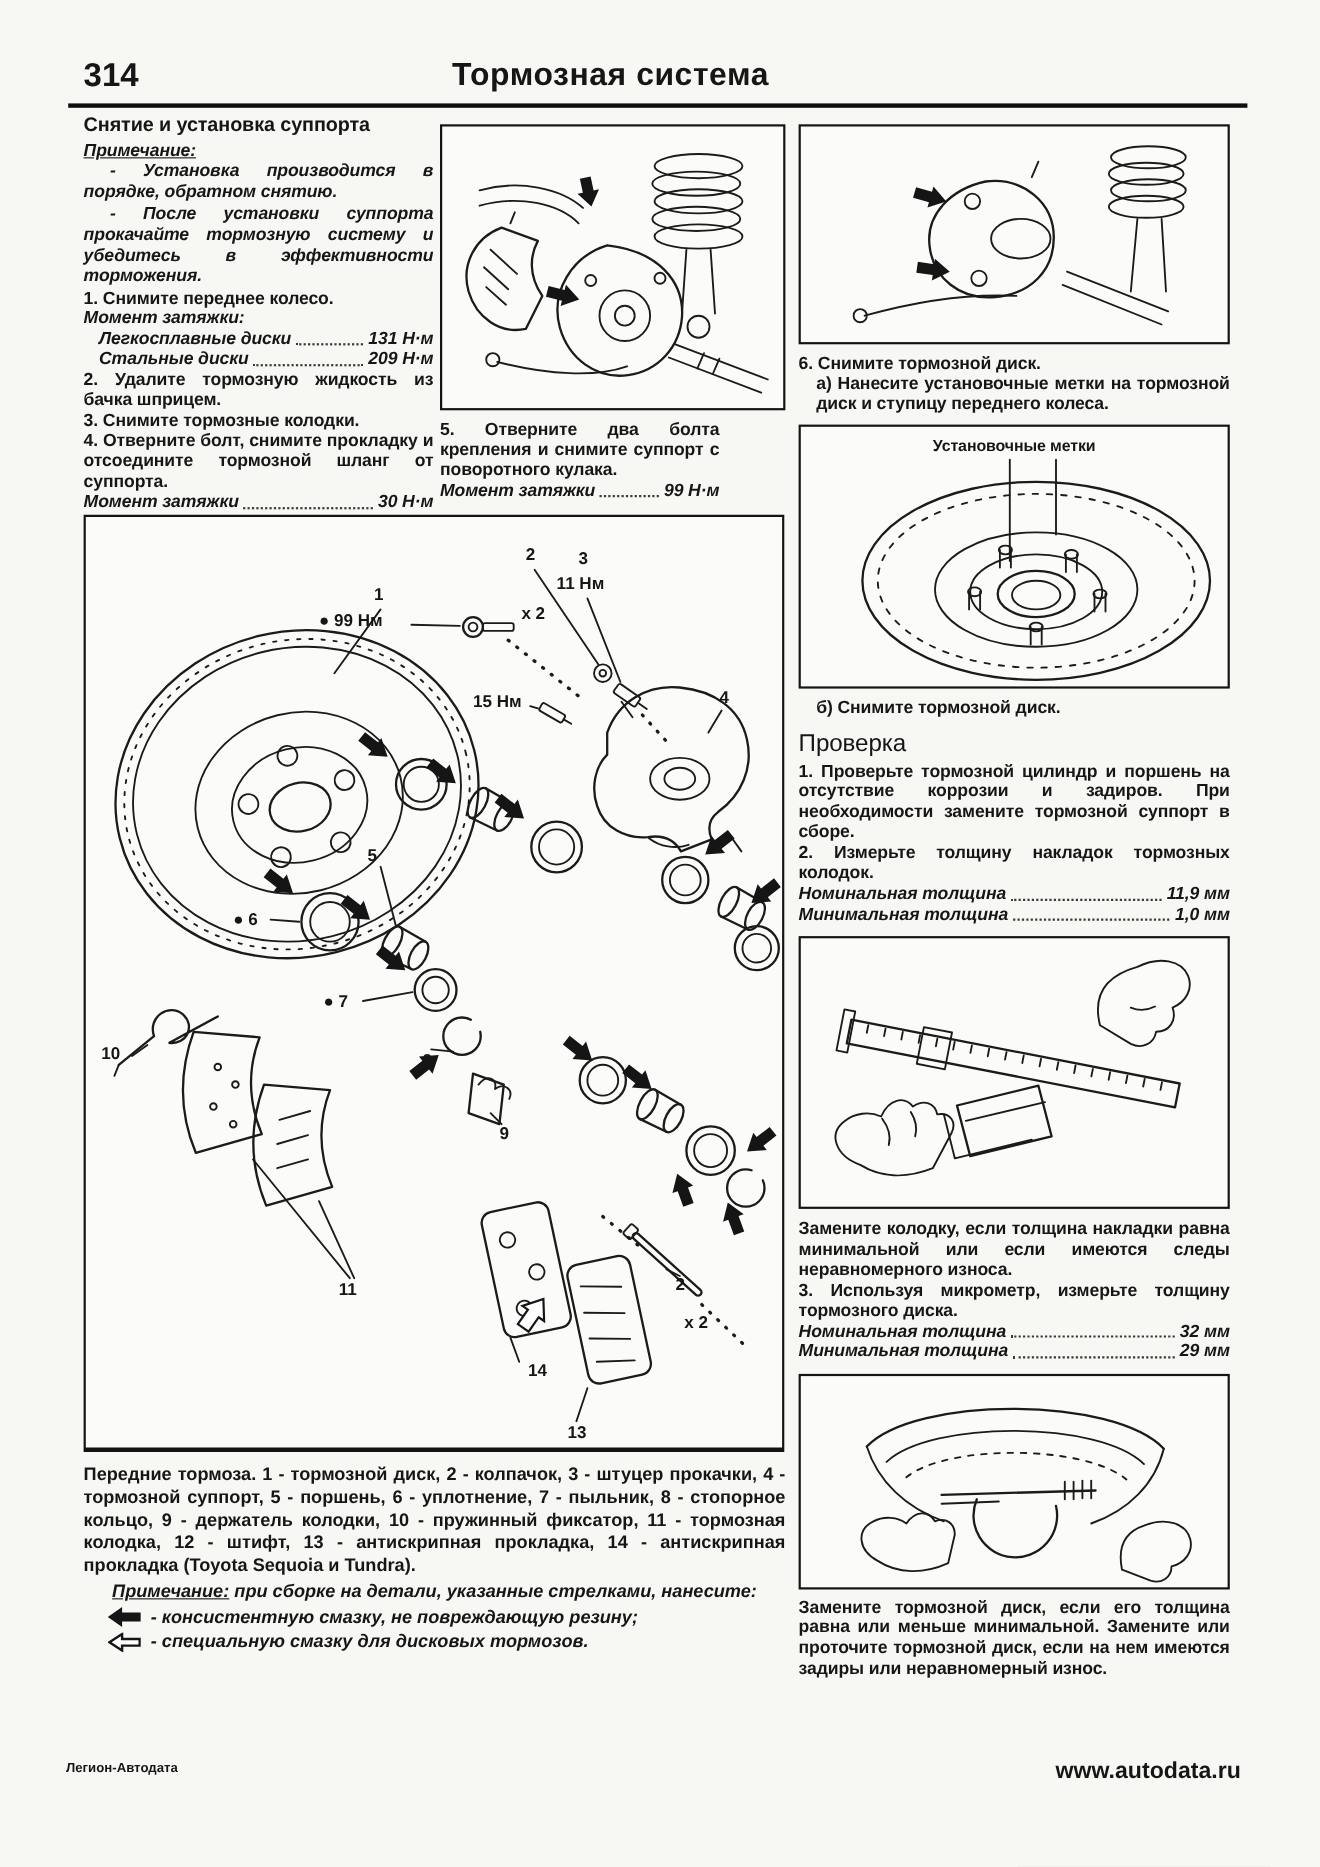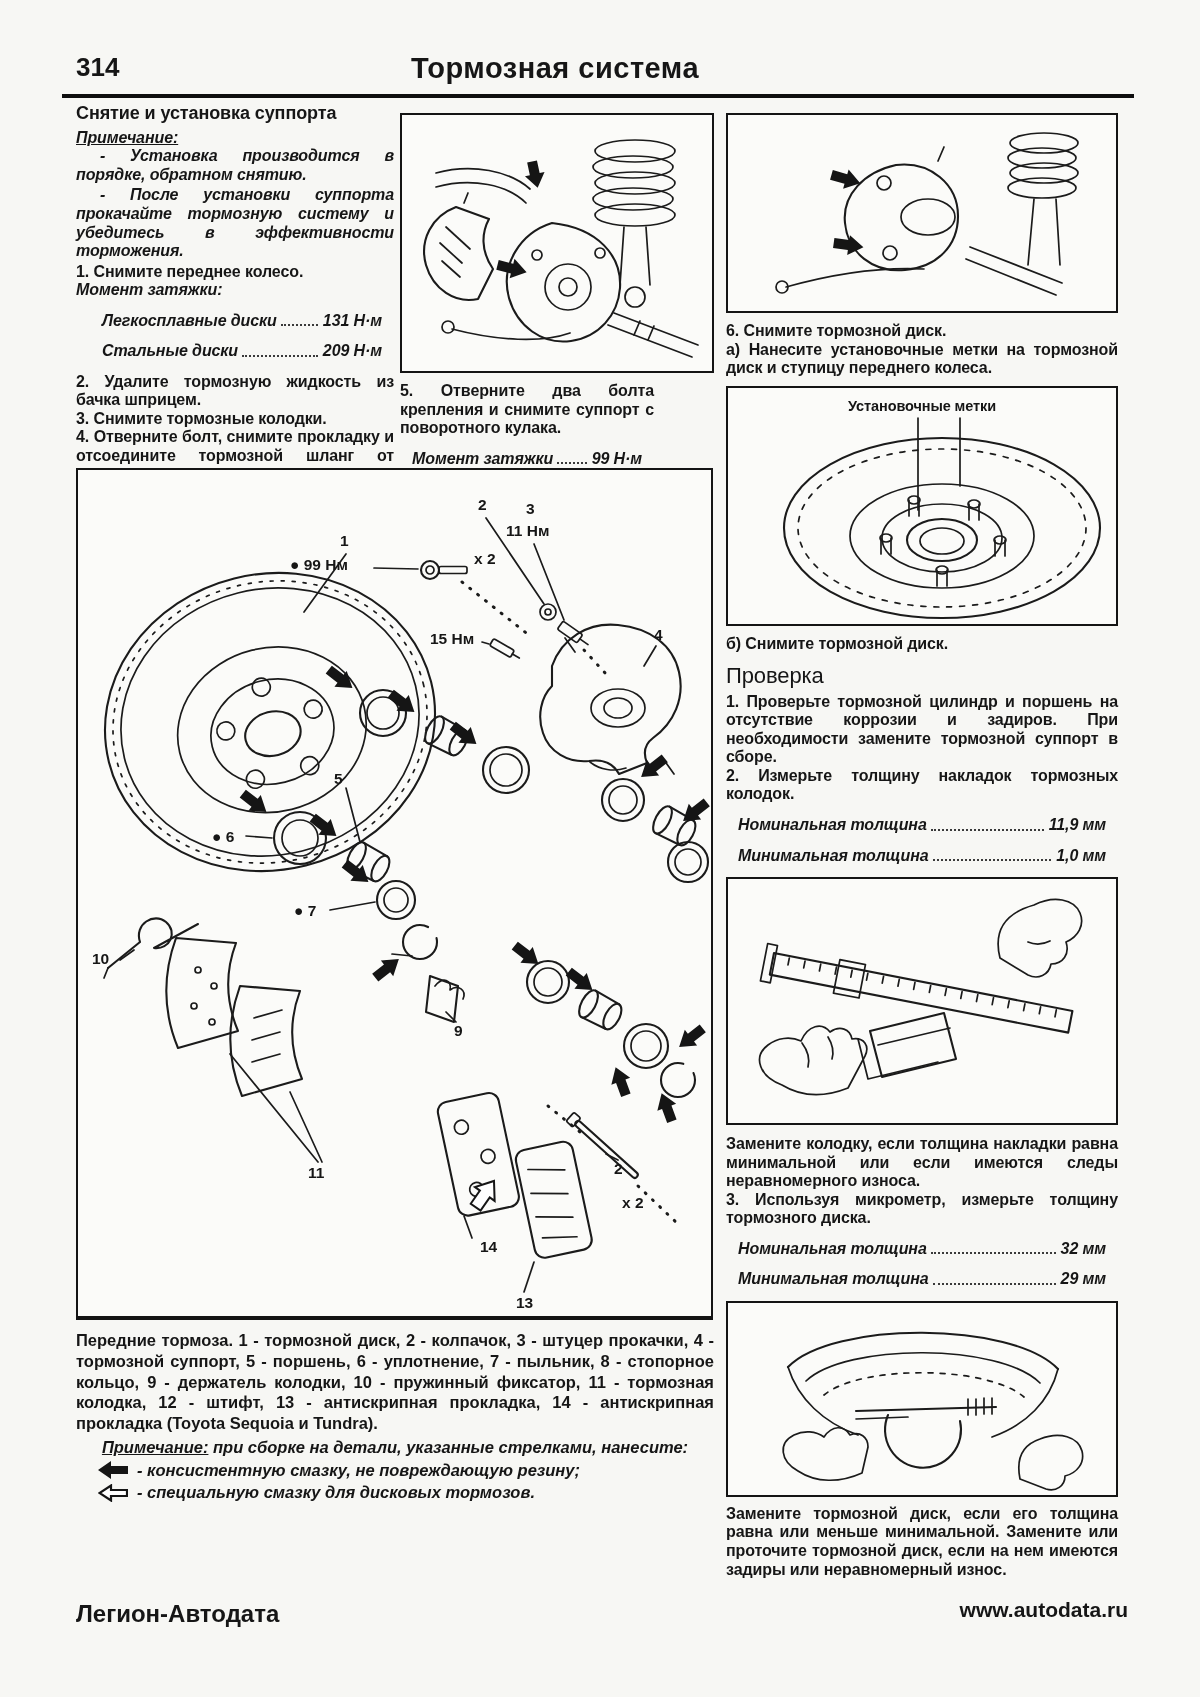"314" .hdr-num { font-size: 26px -> 30px }
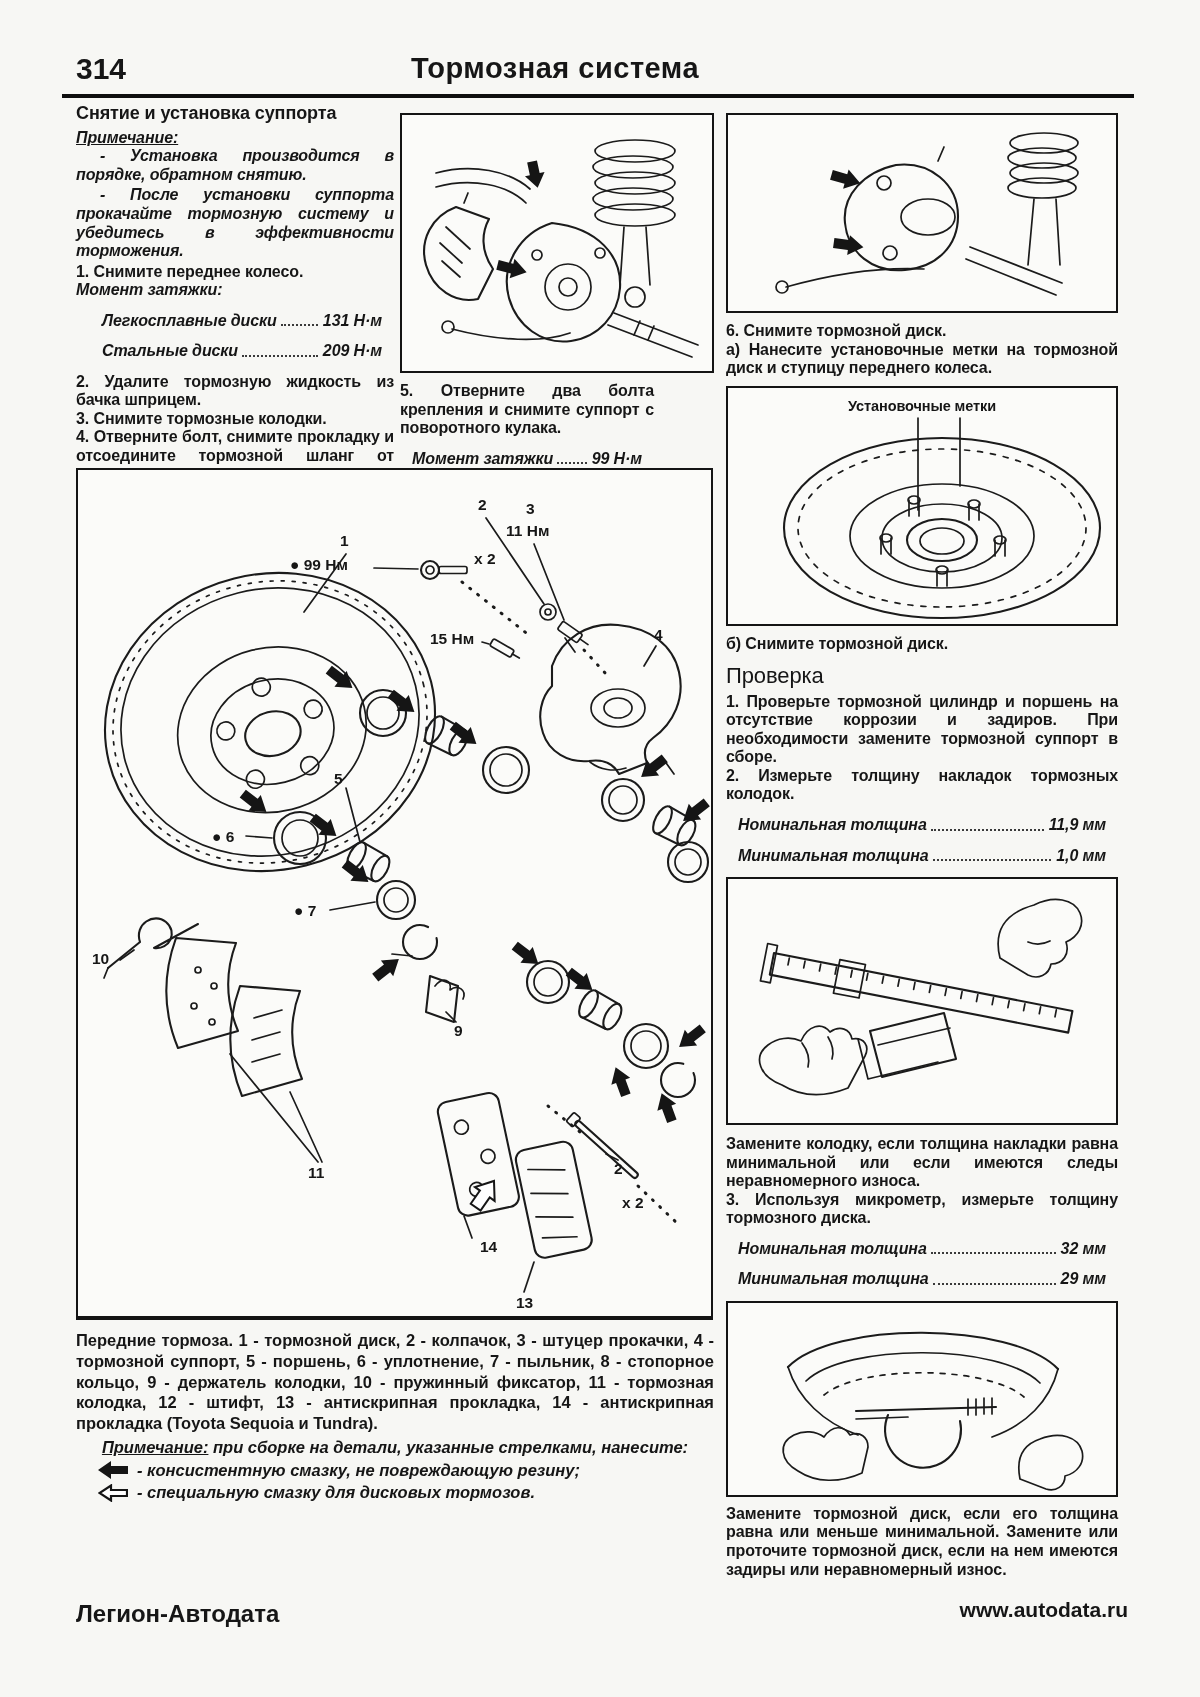"Легкосплавные диски" .spec { margin: 12px -> 0 }
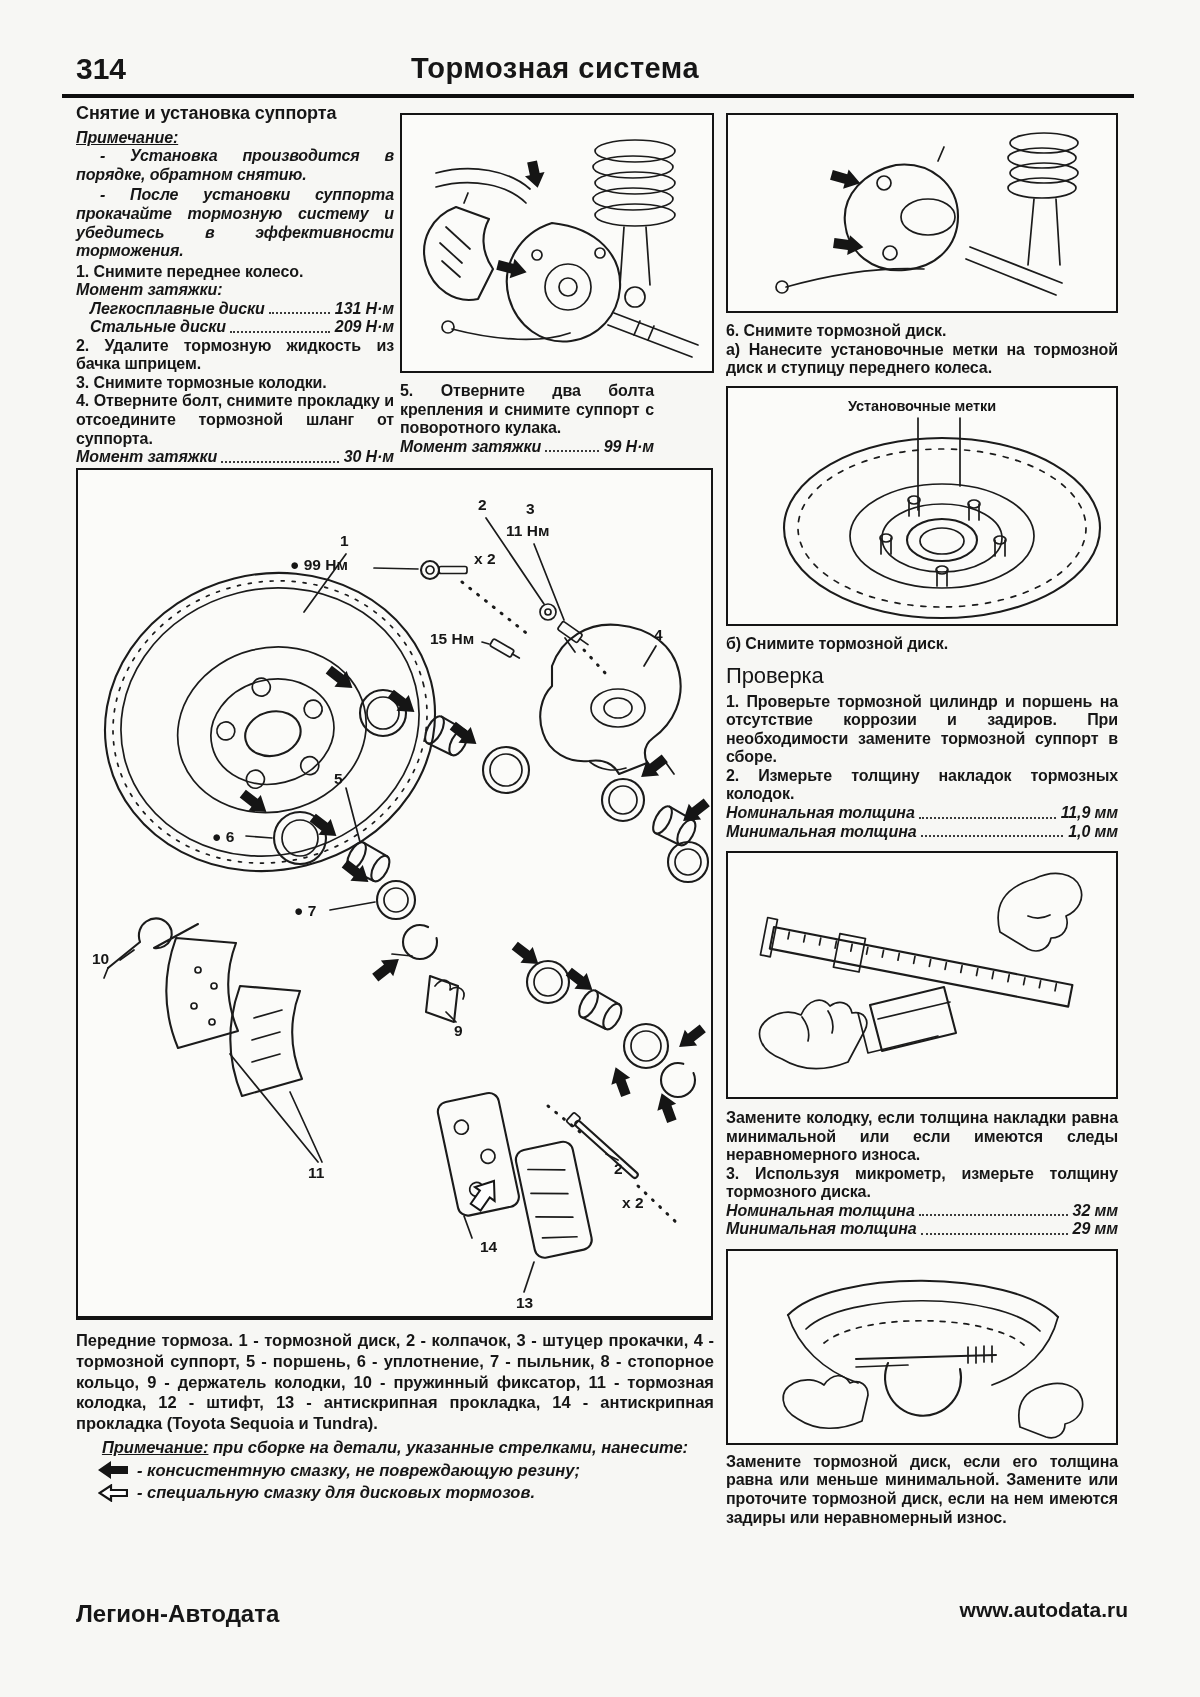"а) Нанесите установочные метки на" .sub { margin-left: 0 -> 16px }
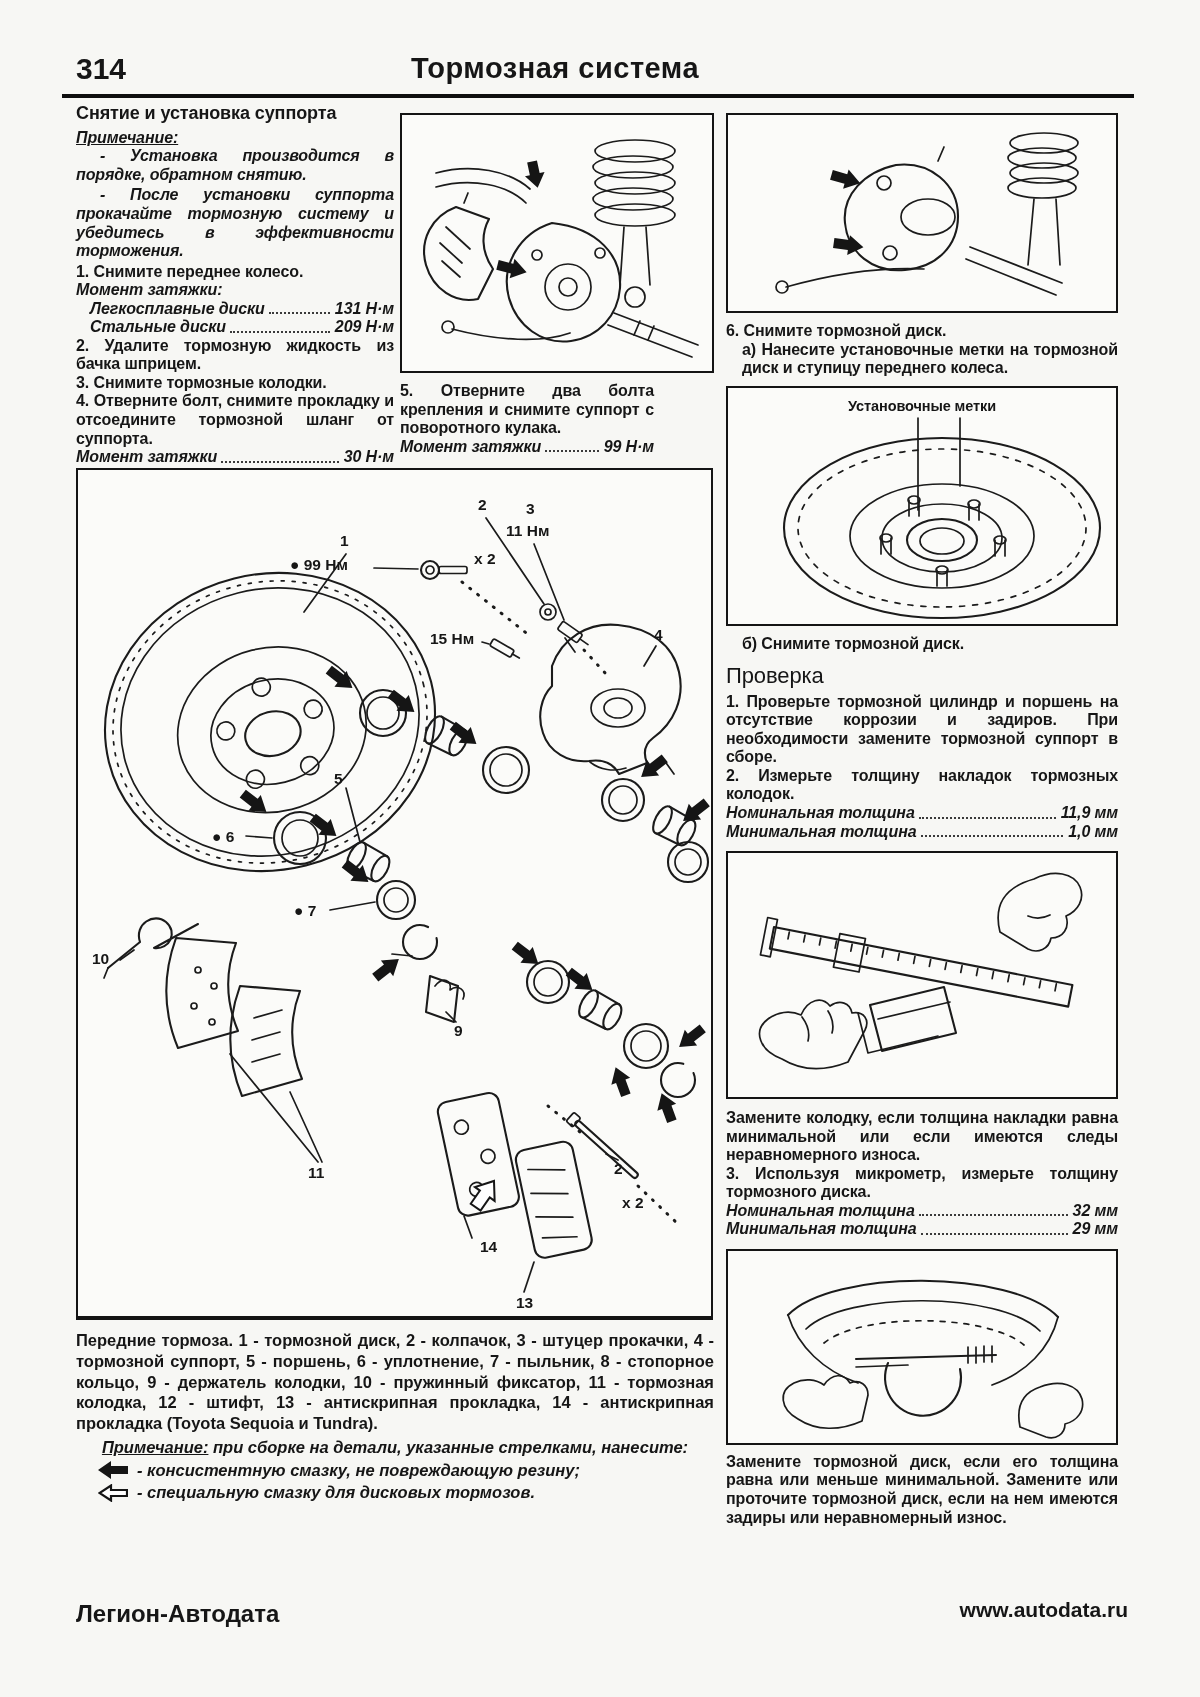"Легион-Автодата" .footer-left { font-size: 24px -> 12px; left: 76px -> 60px }
